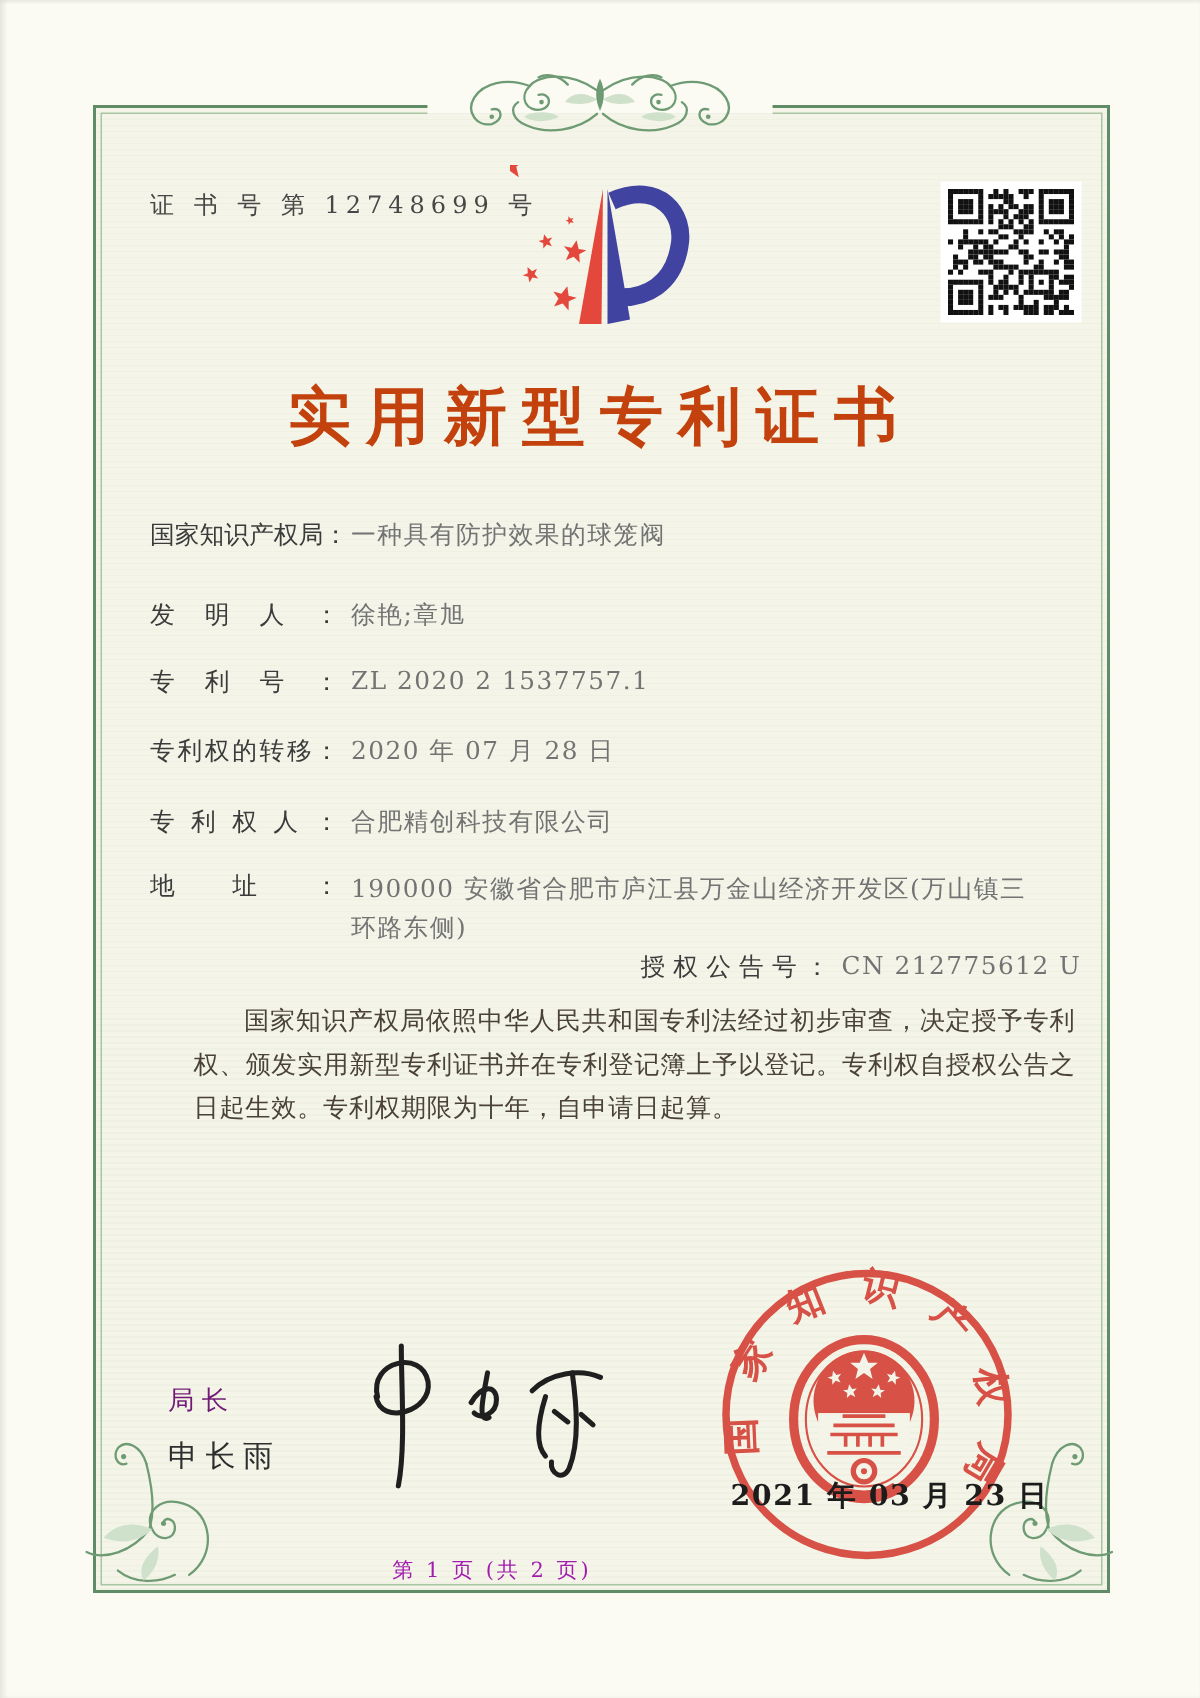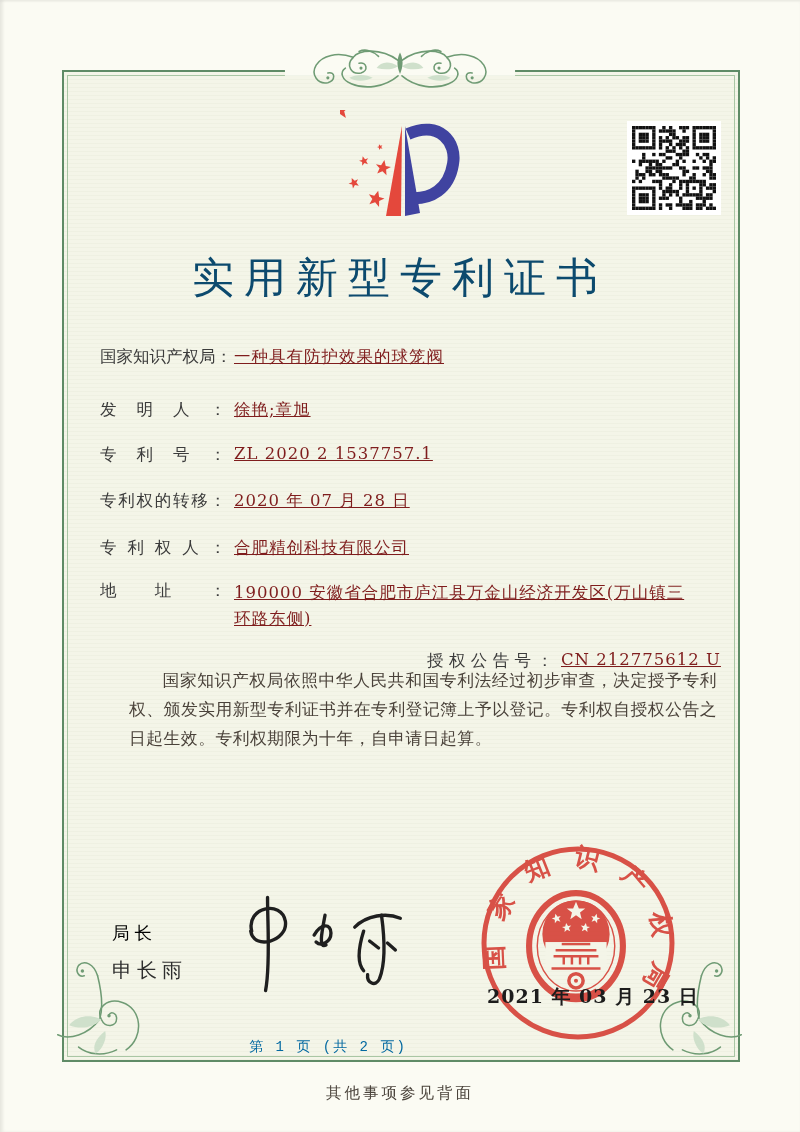"证 书 号 第 12748699" div.cert-no { html: none -> <div>证 书 号 第 12748699 号</div> }
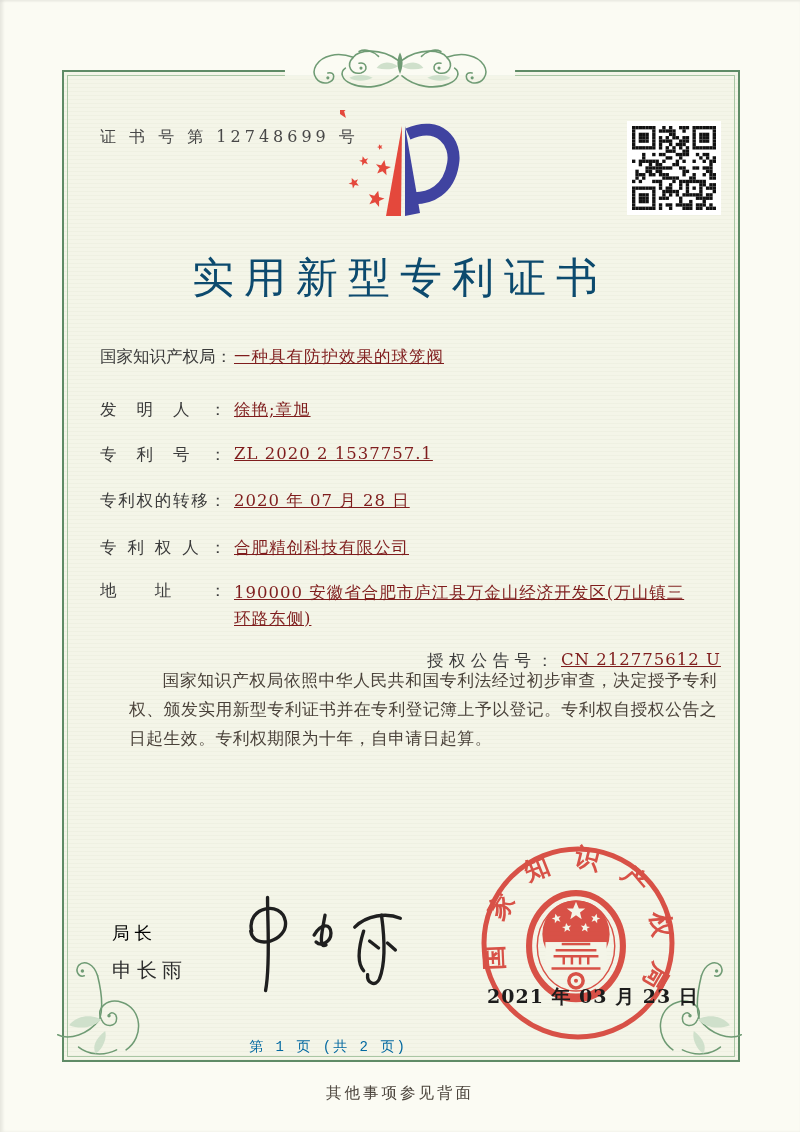"实用新型专利证书" .title { color: #0c4a6e -> #c2410c; font-weight: normal -> bold }
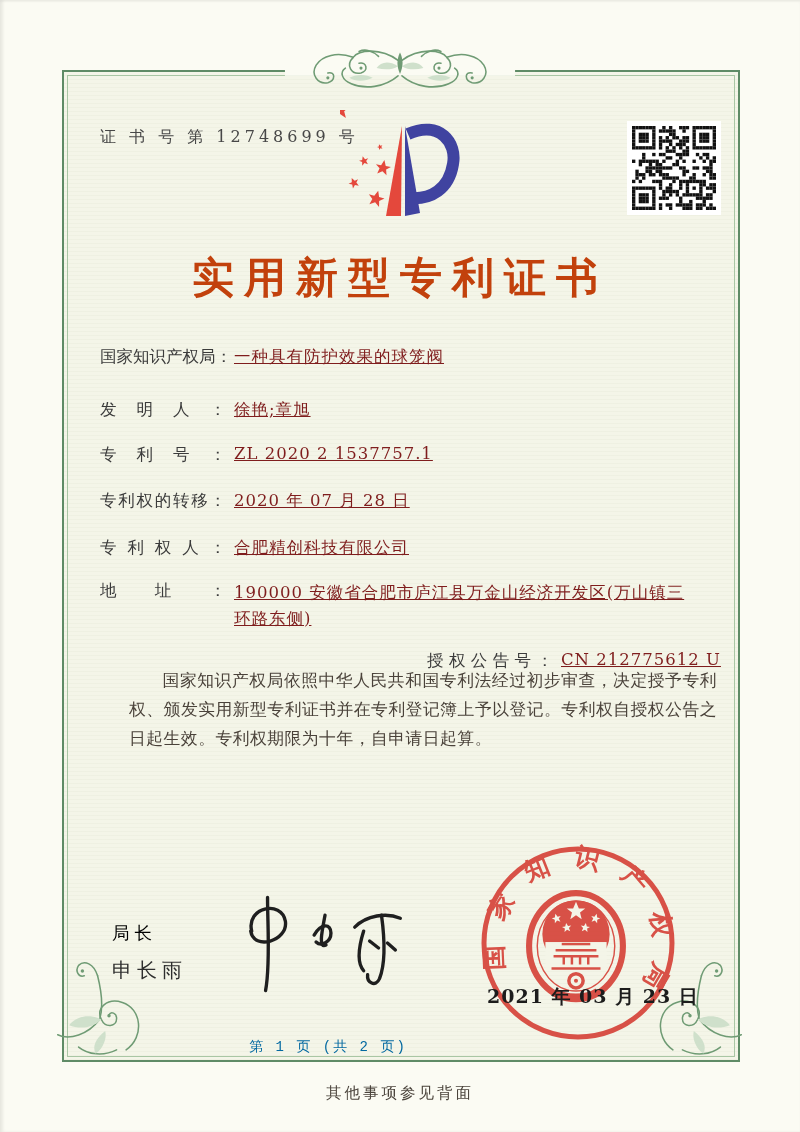"一种具有防护效果的球笼阀" .val { color: #7f1d1d -> #737373; text-decoration: underline -> none }
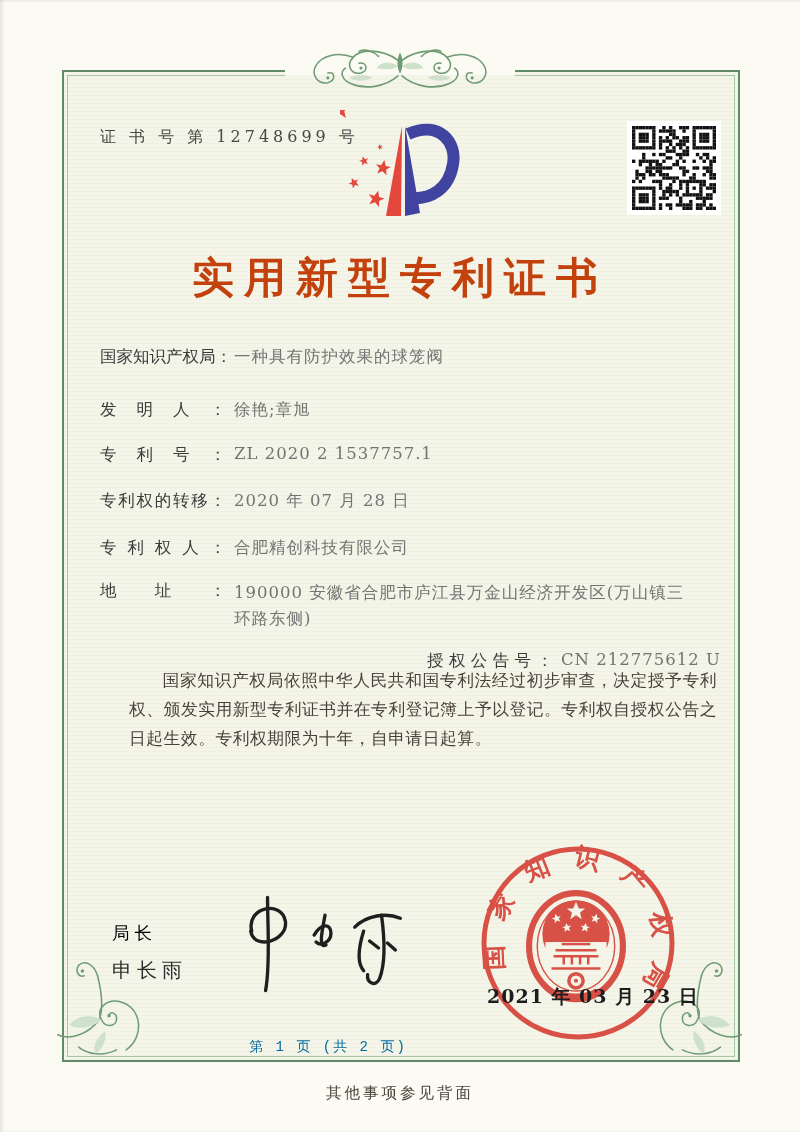"授权公告号： CN 212775612 U" .pair2 { top: 16px -> 0 }
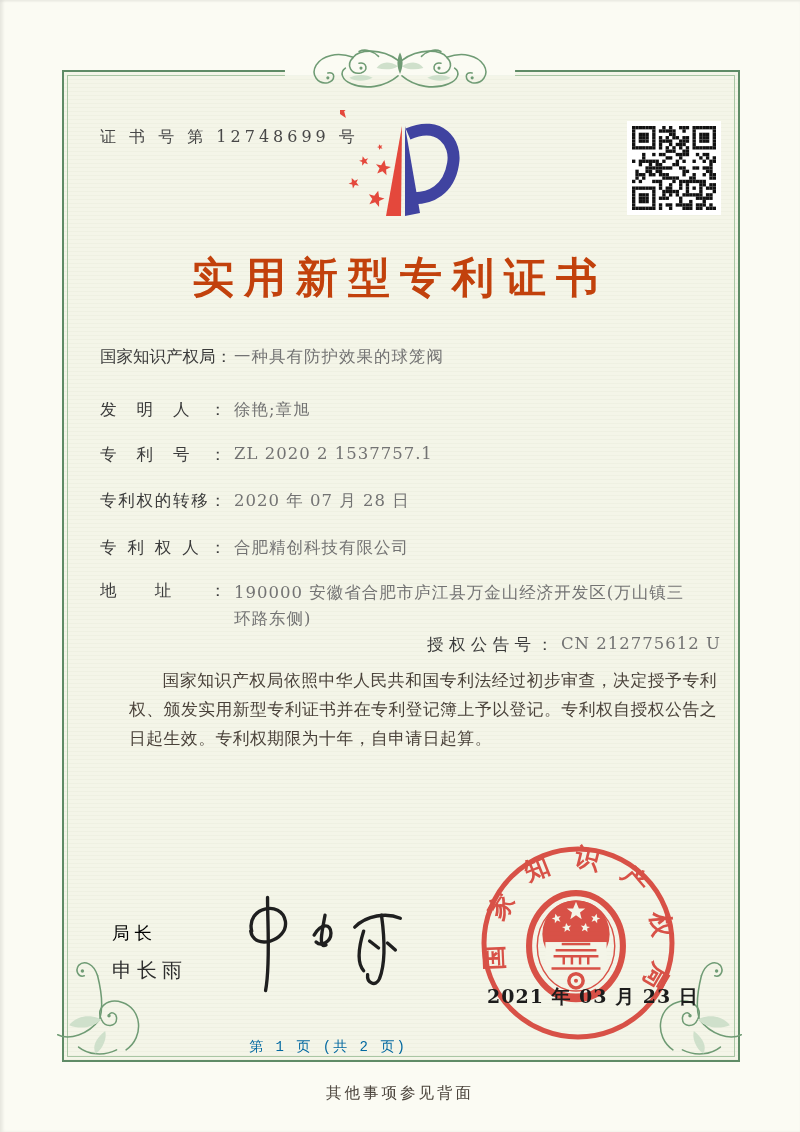"局长" .sig-title { color: #000000 -> #701a75 }
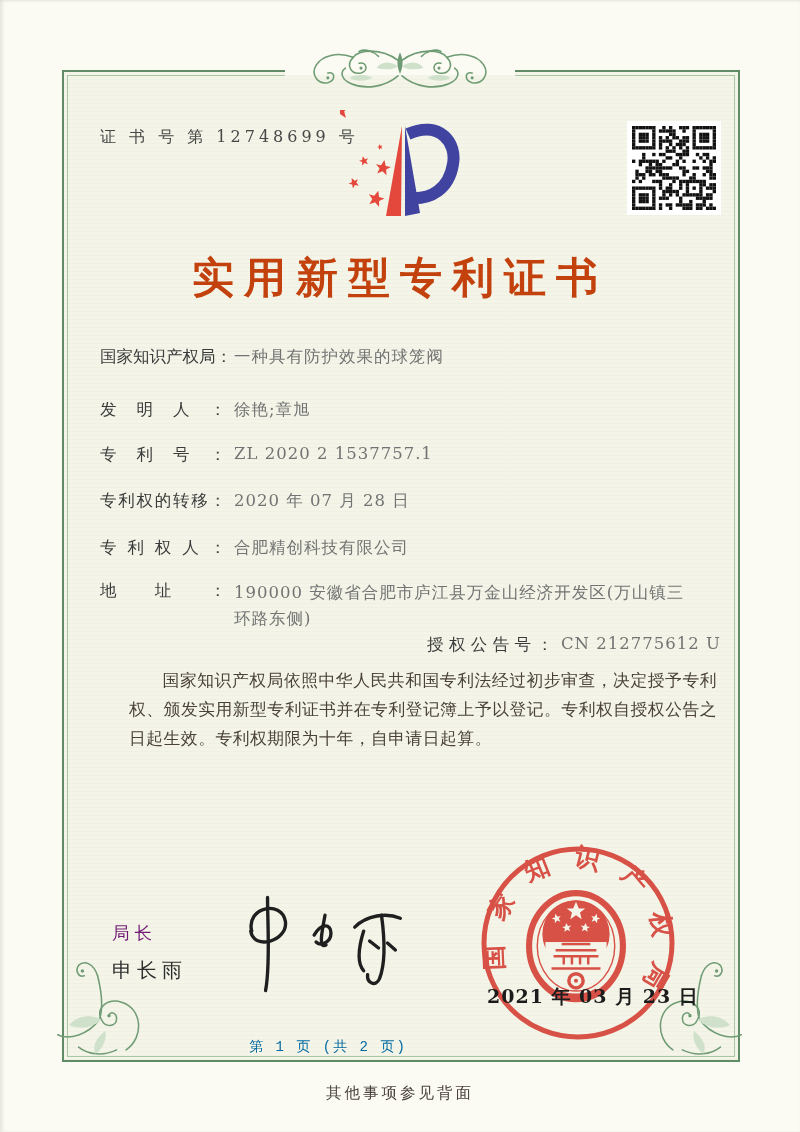"第 1 页 (共 2" .page-no { color: #0369a1 -> #a21caf; font-family: Liberation Mono, monospace -> none }
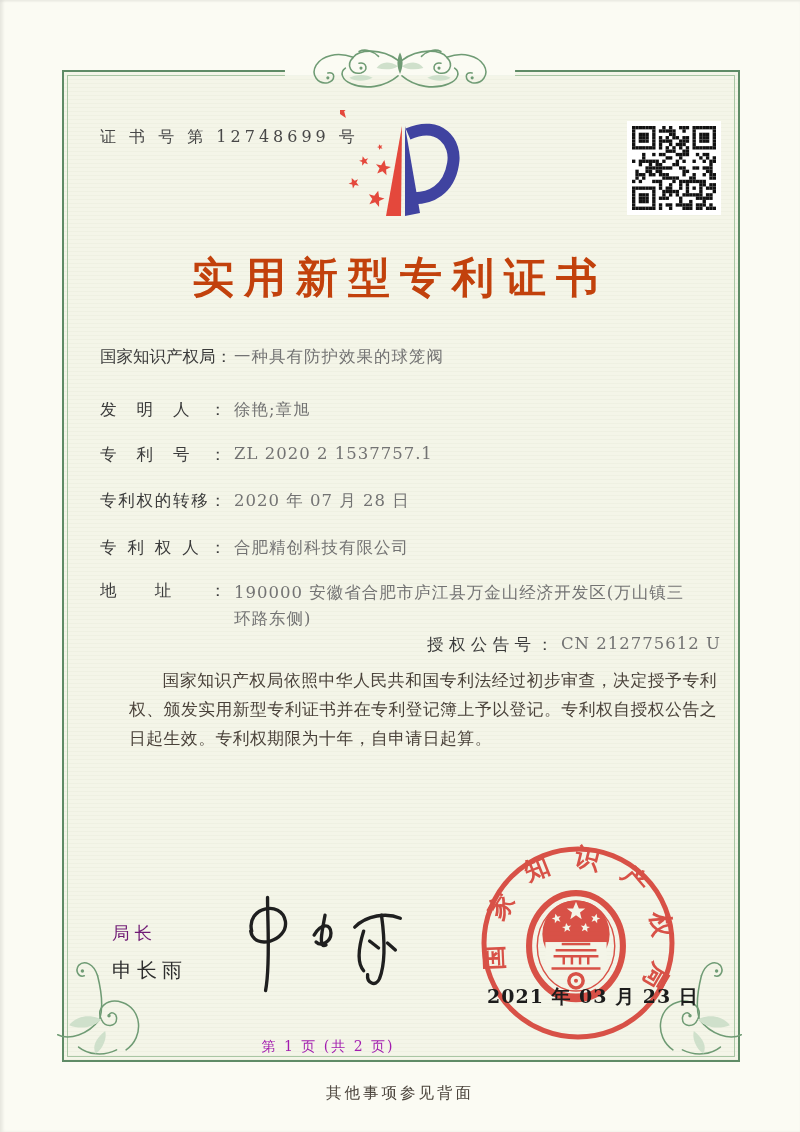"其他事项参见背面" div.back-note { html: <div>其他事项参见背面</div> -> none }
